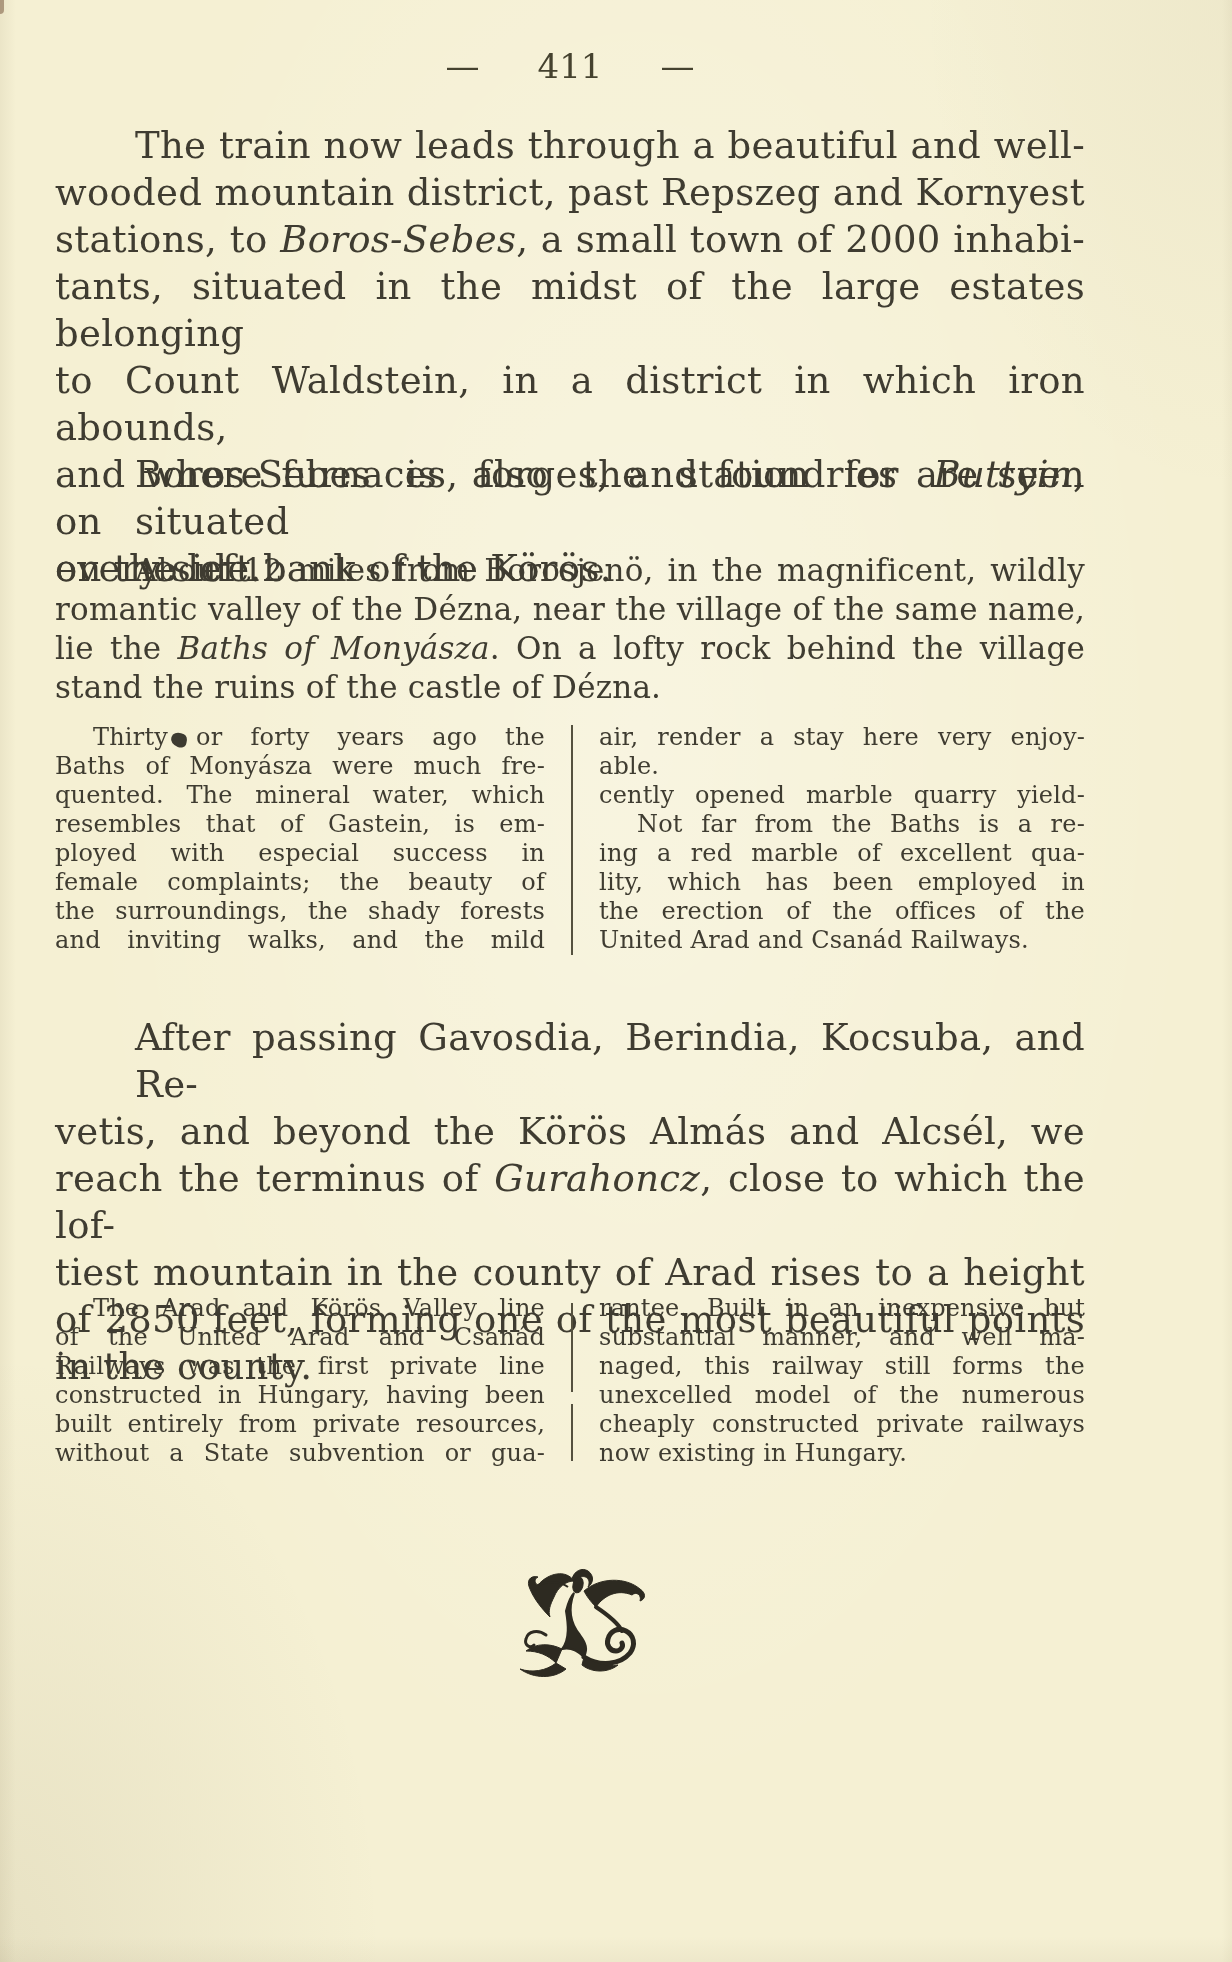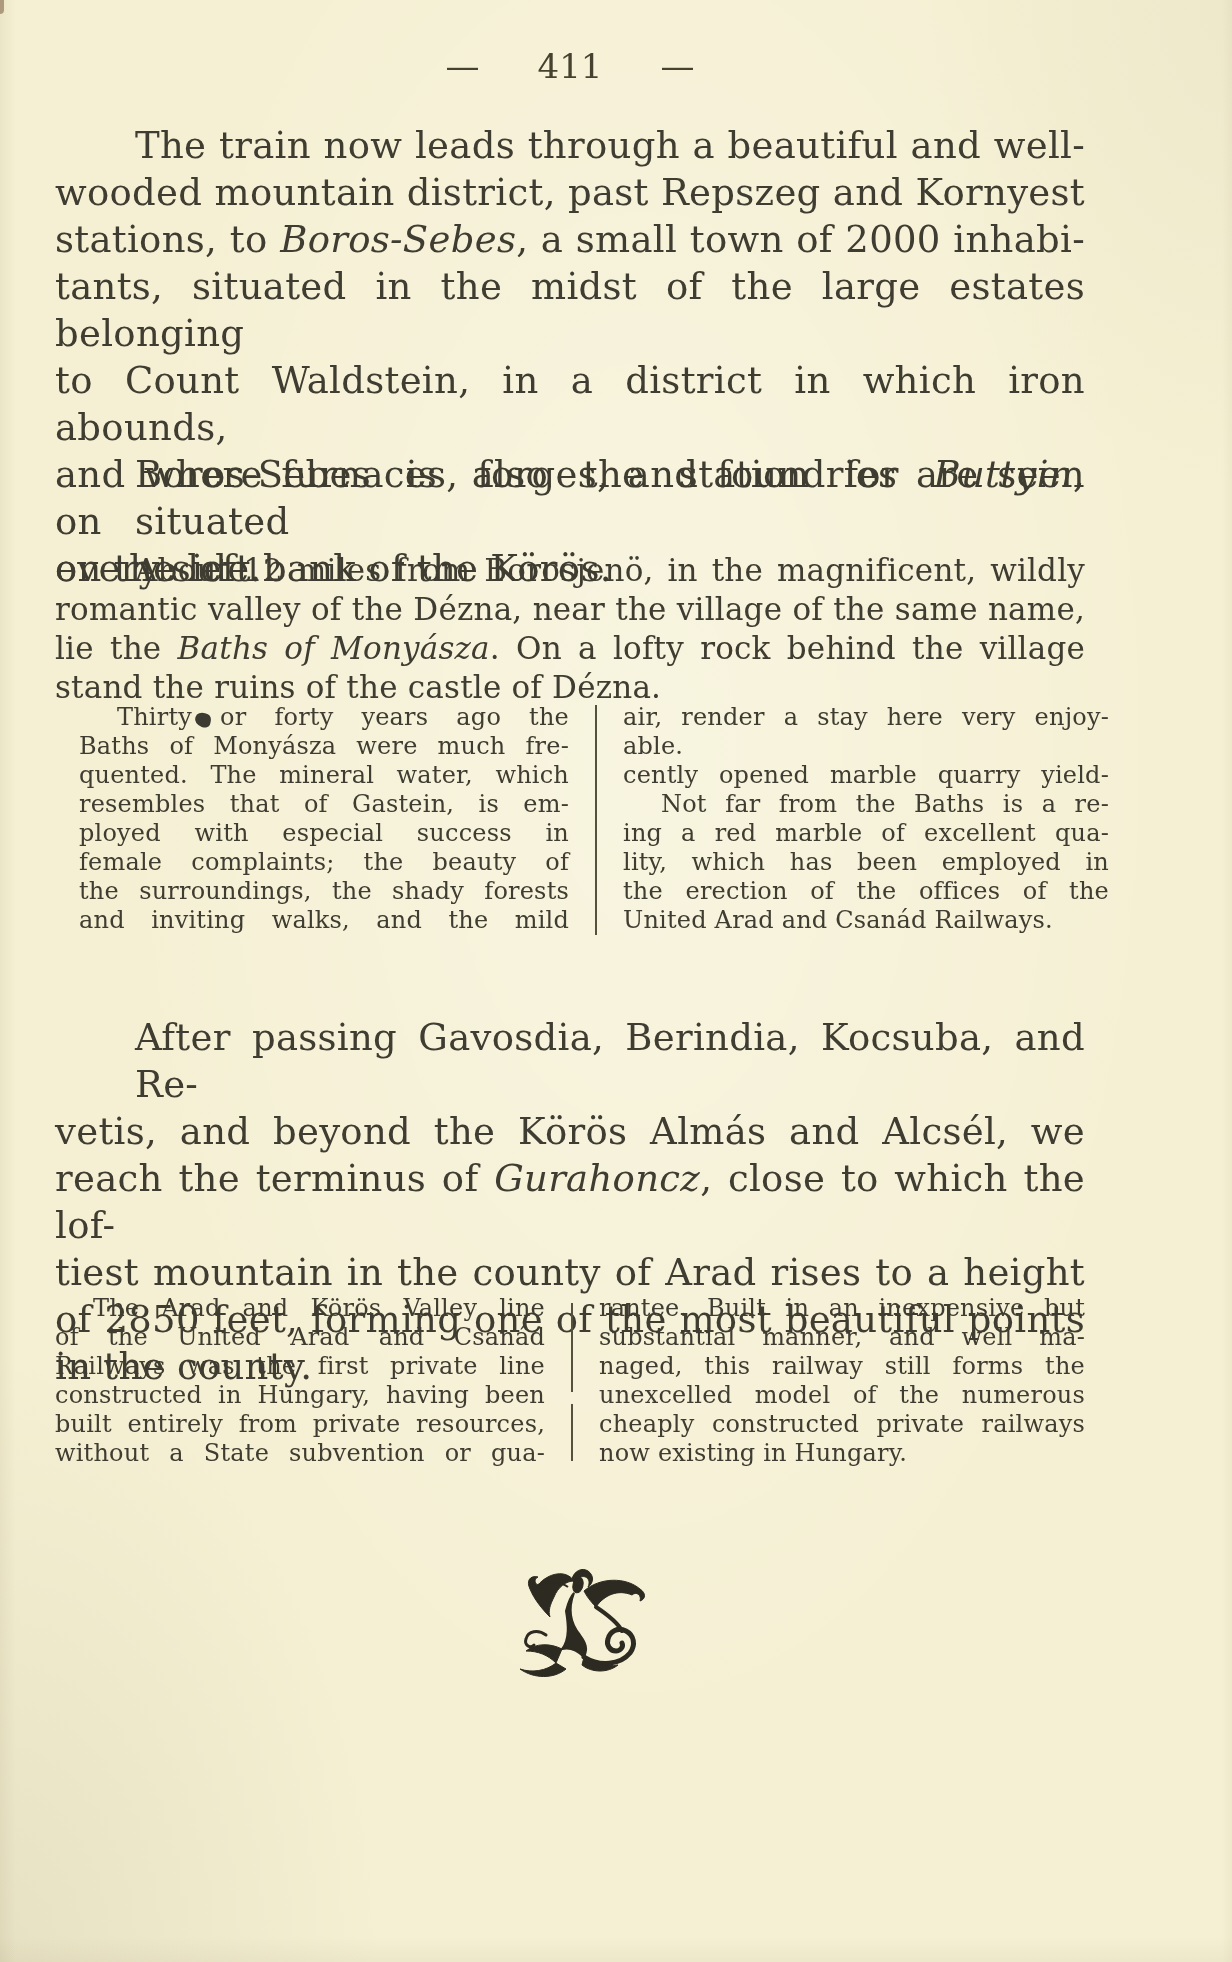"Thirty or forty years ago" div.block { margin-left: 24px -> none; top: 703px -> 723px }
